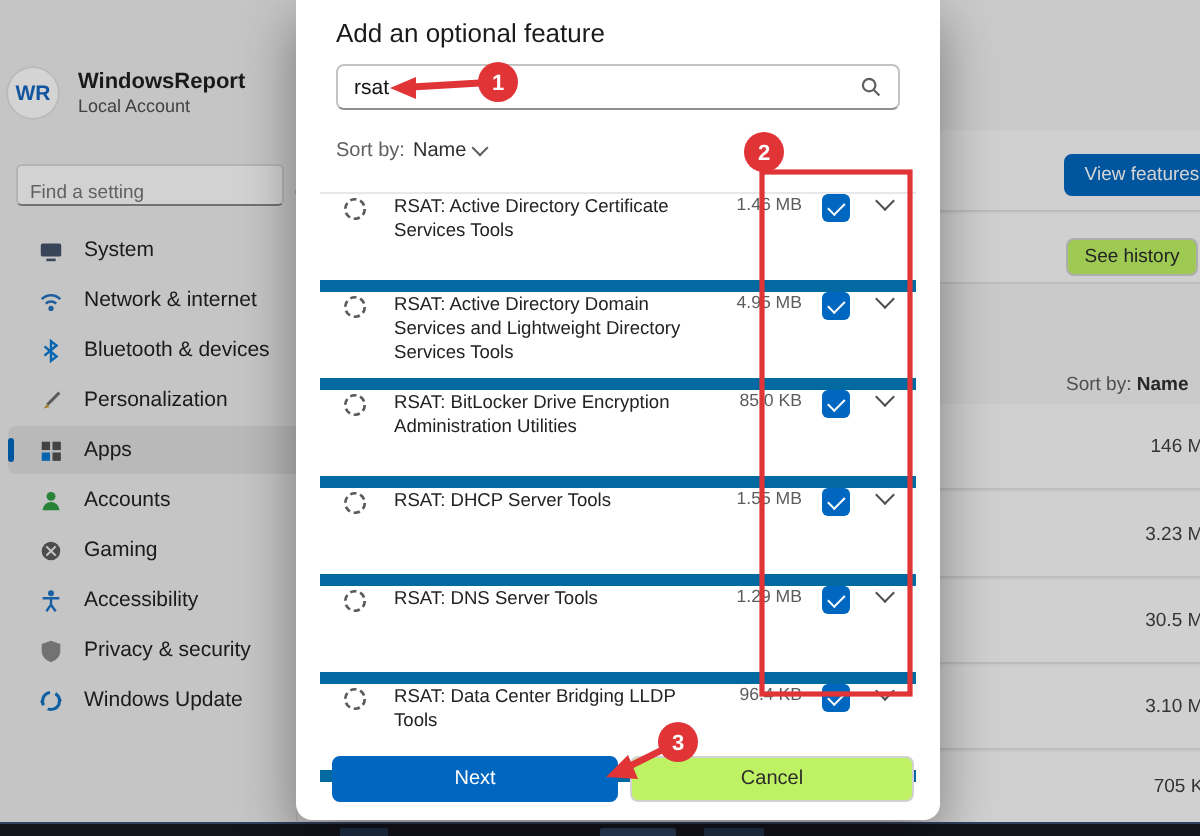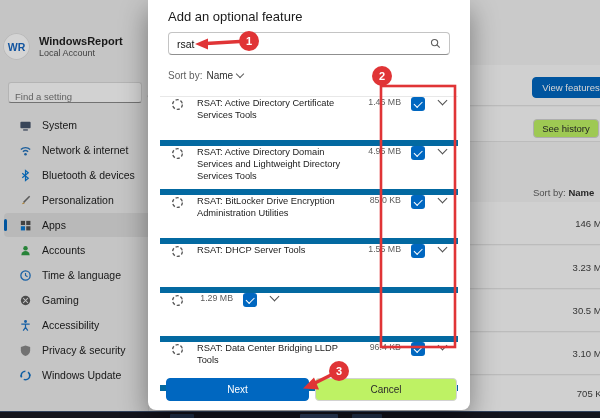"Time & language" div.nav-item { html: <div> <span> <svg> <circle></circle> <path></path> </svg> </span> <span>Time &amp; language</span> </div> -> none }
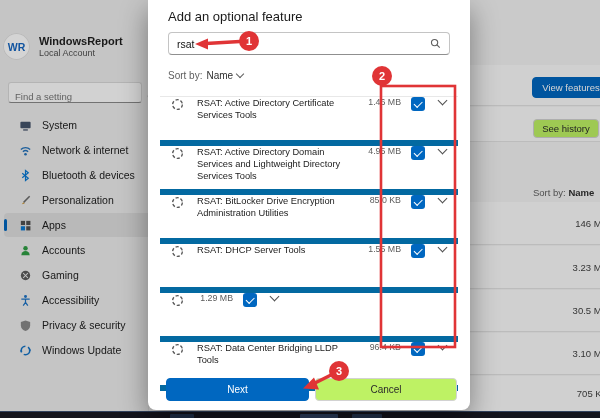"RSAT: DNS Server Tools" span.feat-name { html: none -> <span>RSAT: DNS Server Tools</span> }
